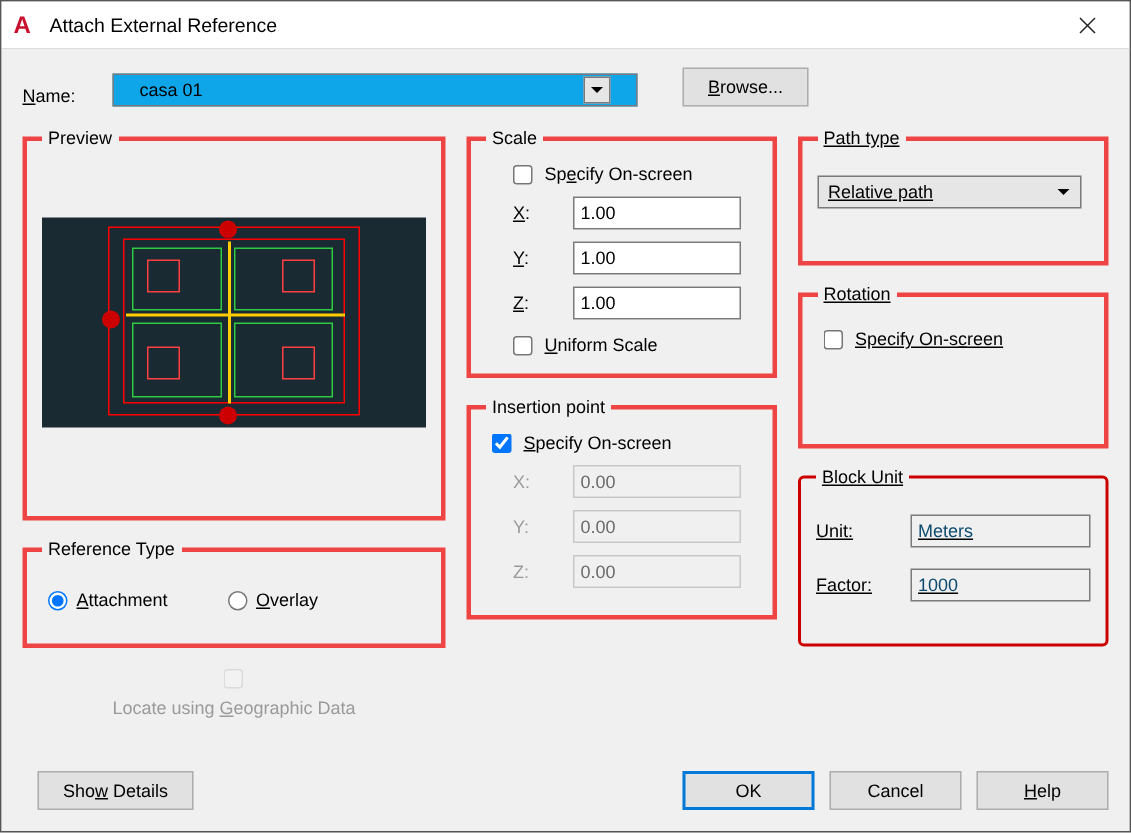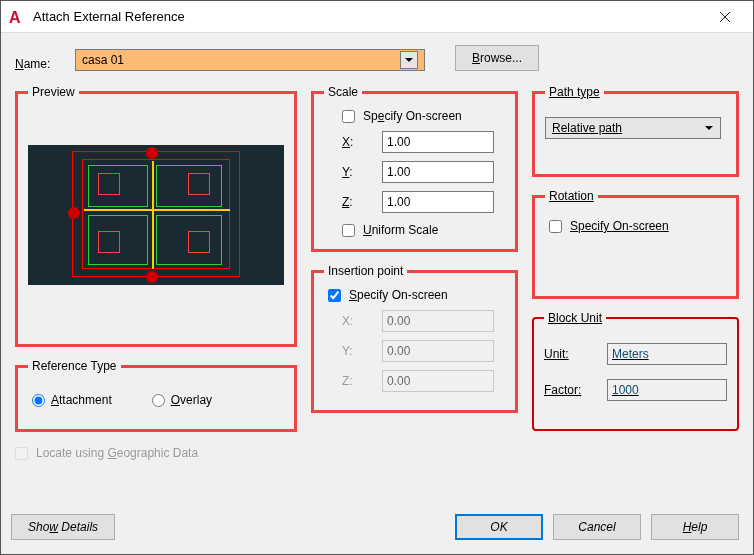"casa 01" .name-select { background: #fdba74 -> #0ea5e9; padding: 0 6px -> 0 17px }
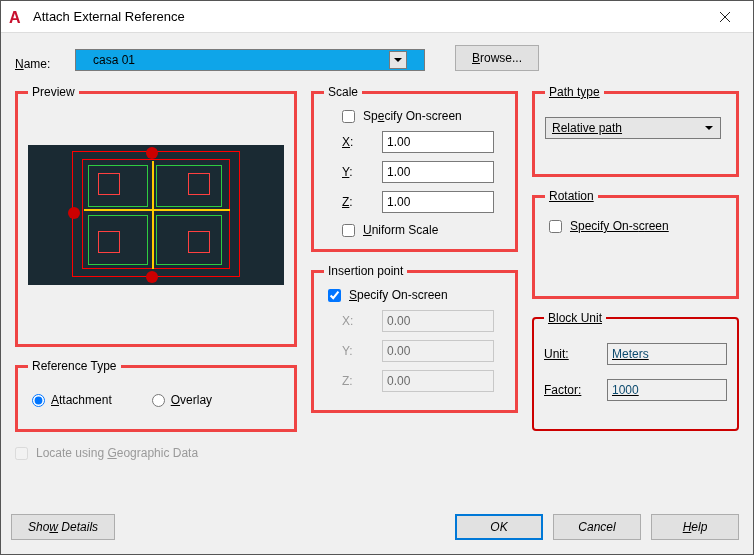"Locate using Geographic Data" .chk-row.disabled { flex-direction: none -> column }
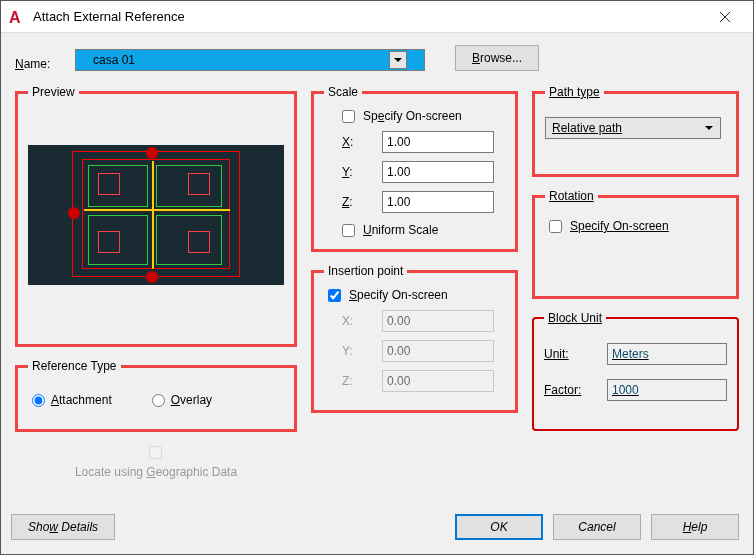"Show Details" .bottom-row { font-style: italic -> none; left: 0 -> 14px }
